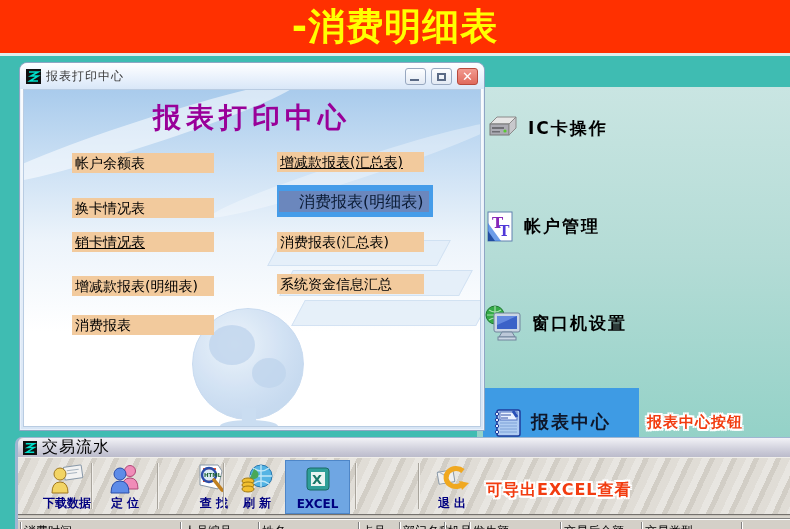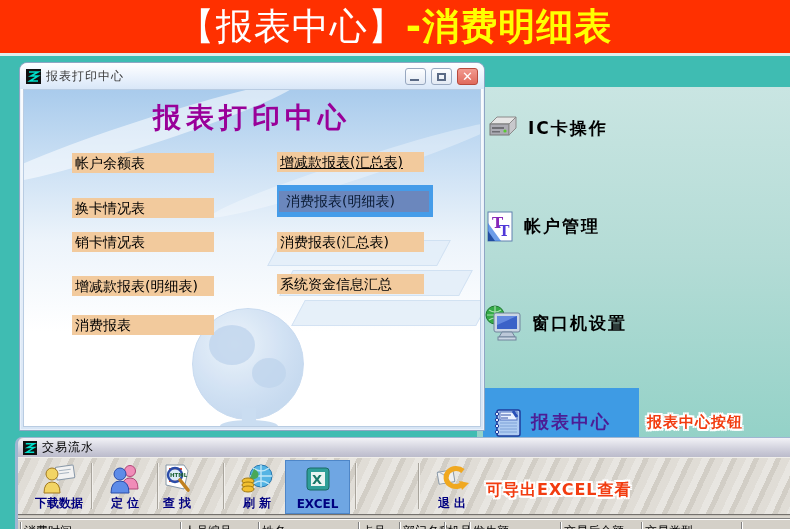"【报表中心】" span.t1 { html: <span>【报表中心】</span> -> none }
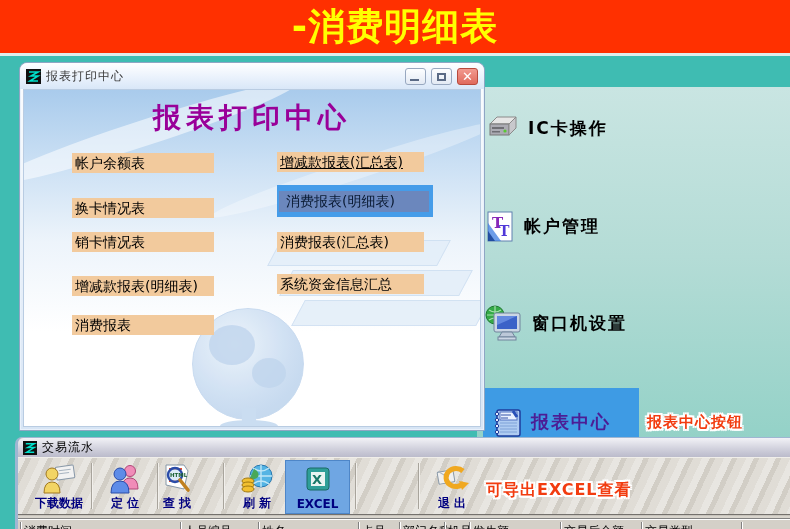"消费报表(明细表)" .rpt-btn-selected-inner { font-size: 14px -> 16px; padding-left: 7px -> 20px }
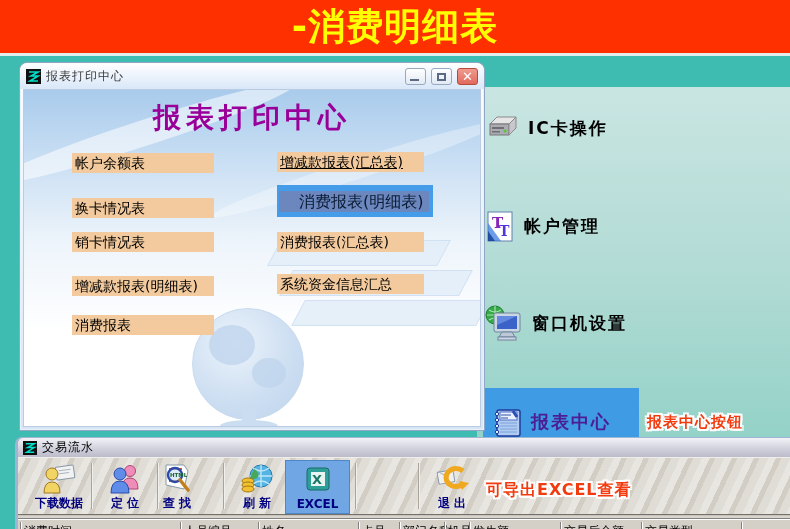"销卡情况表" div.rpt-btn { text-decoration: none -> underline }
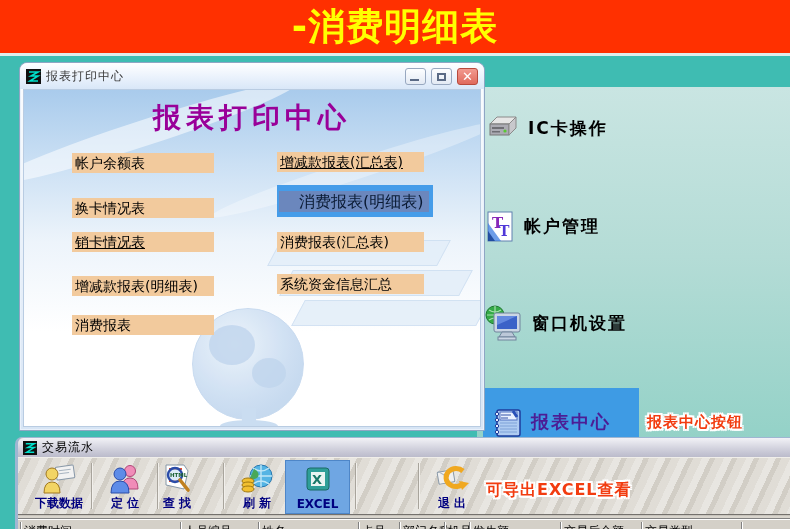"报表中心" .report-center-box .lbl { color: #4c1d95 -> #0f172a }
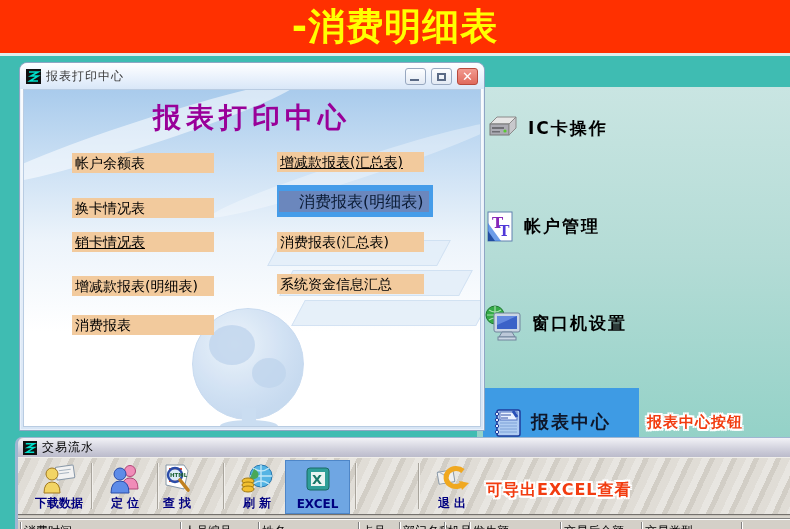"交易流水" .bw-title { font-size: 12px -> 16px }
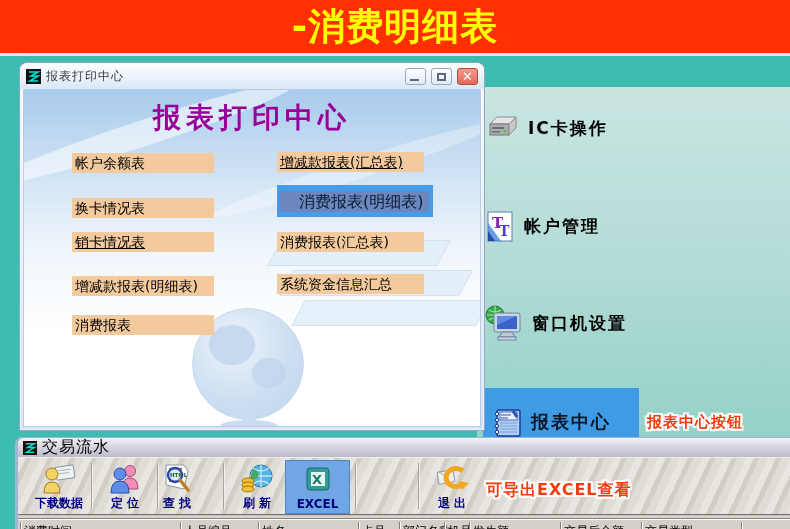"下载数据" div.tb-btn { left: 10px -> 18px }
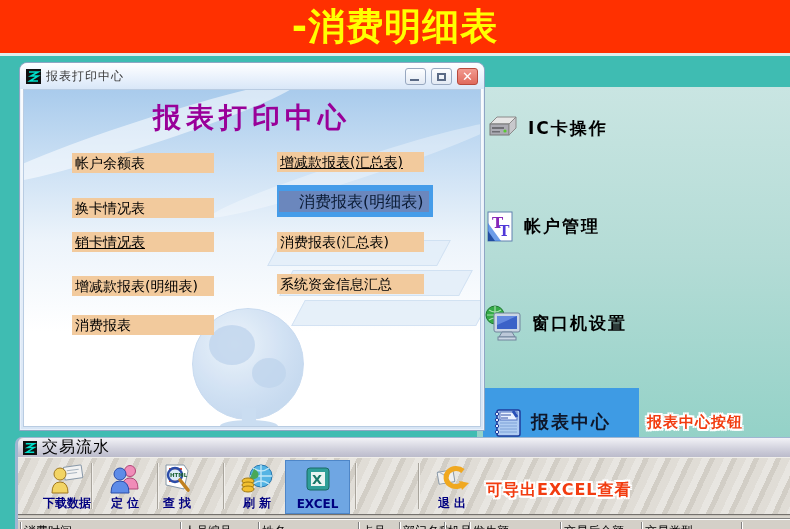"查 找" div.tb-btn { align-items: none -> flex-end; left: 128px -> 148px }
